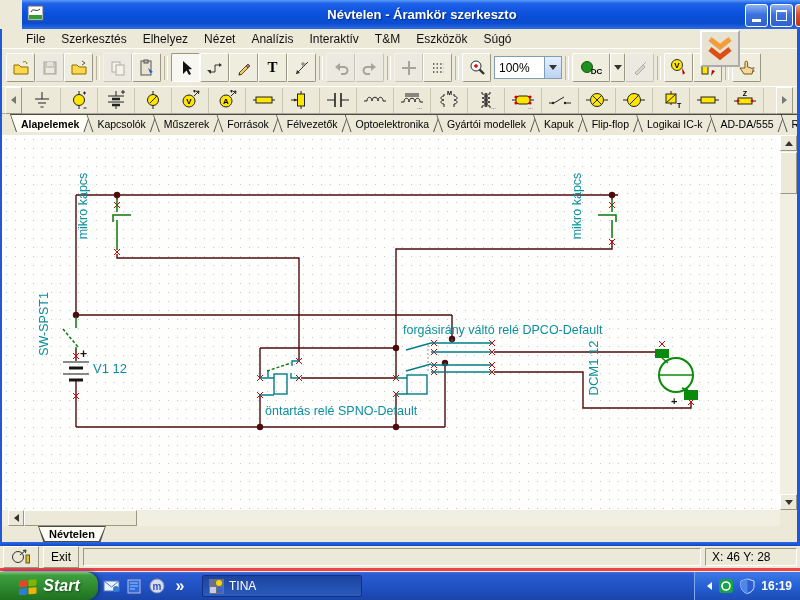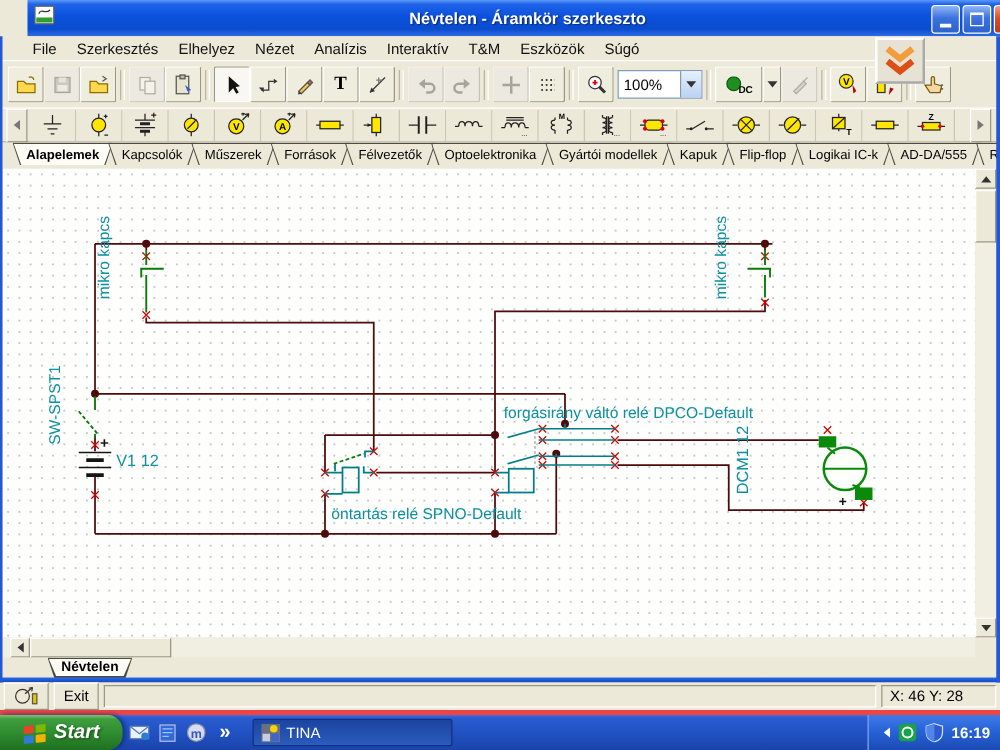"Exit" #statusbar { border-bottom: 6px solid #ef4444 -> 3px solid #ef4444 }
